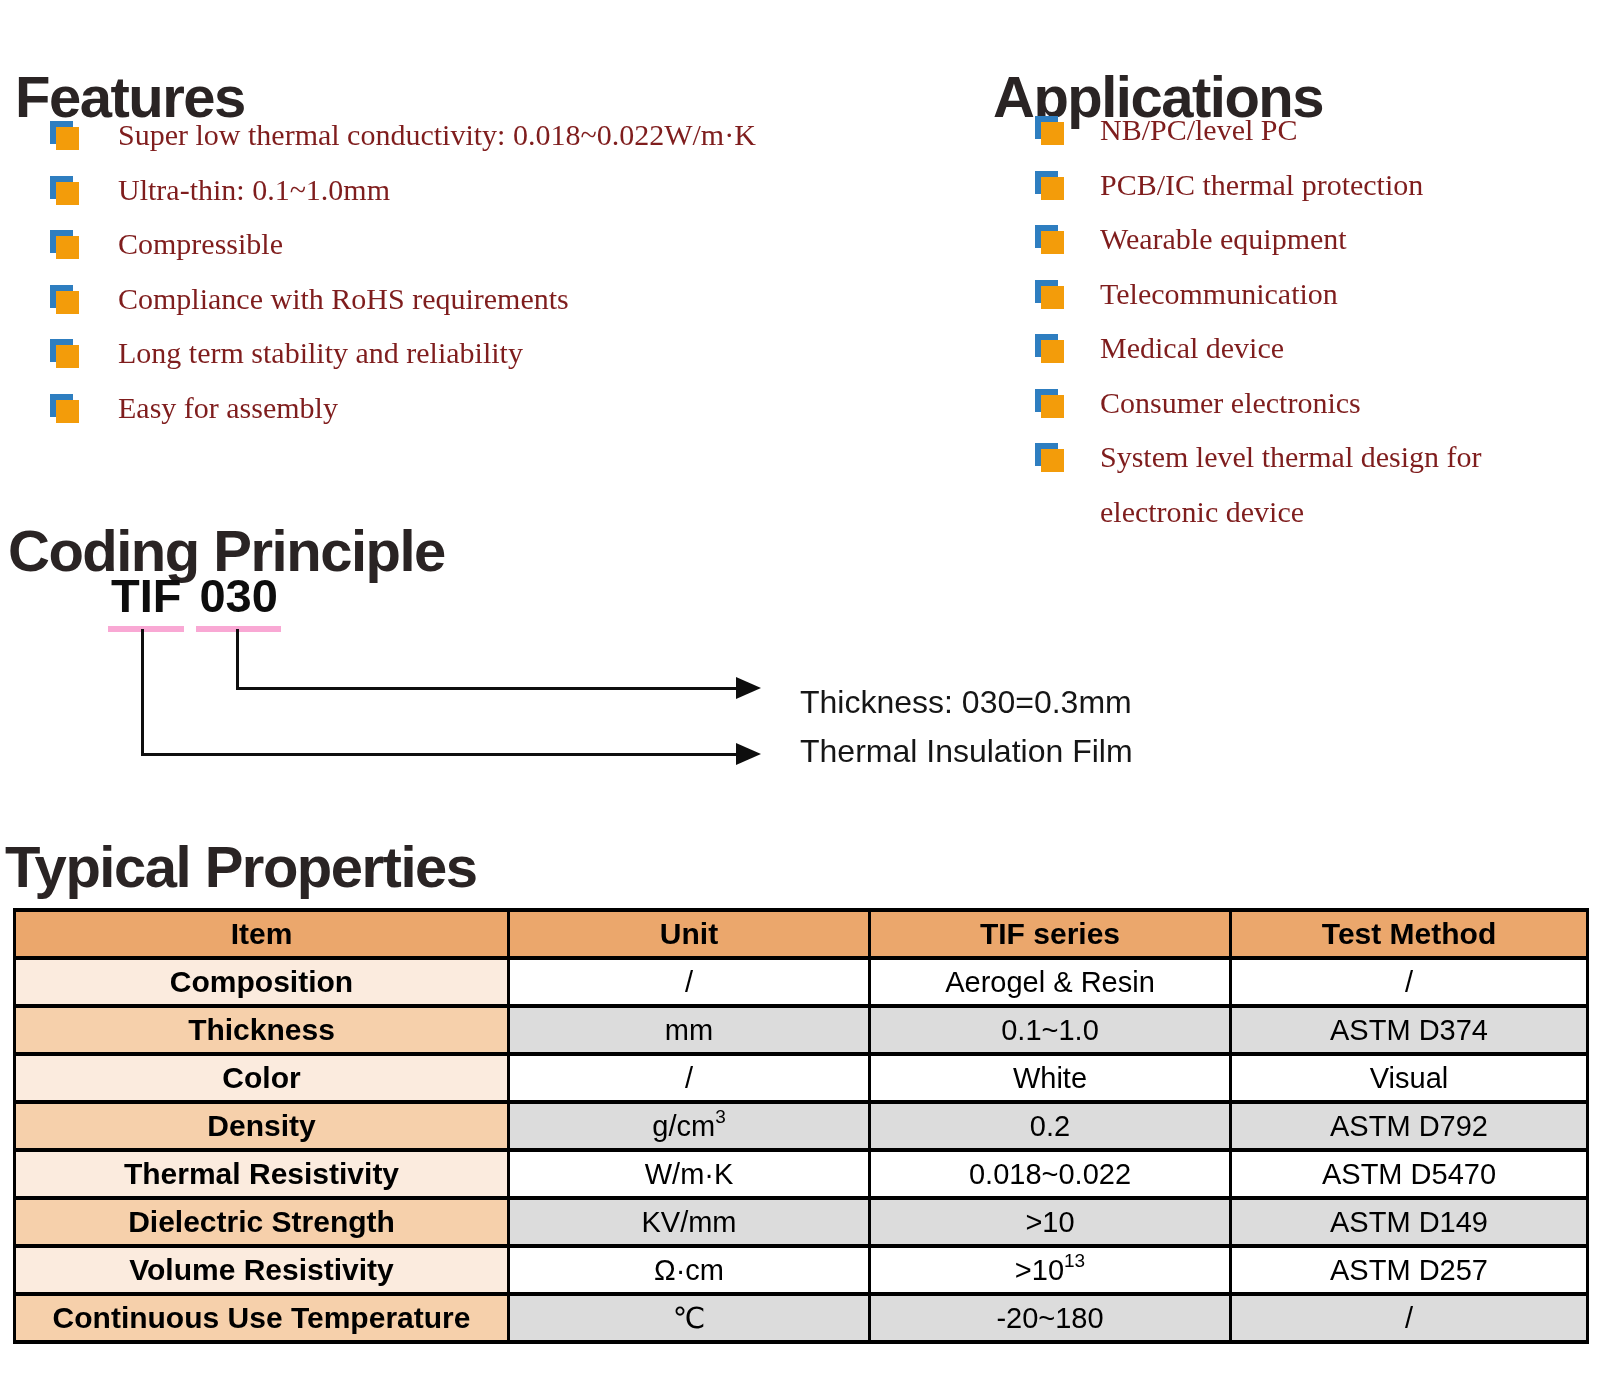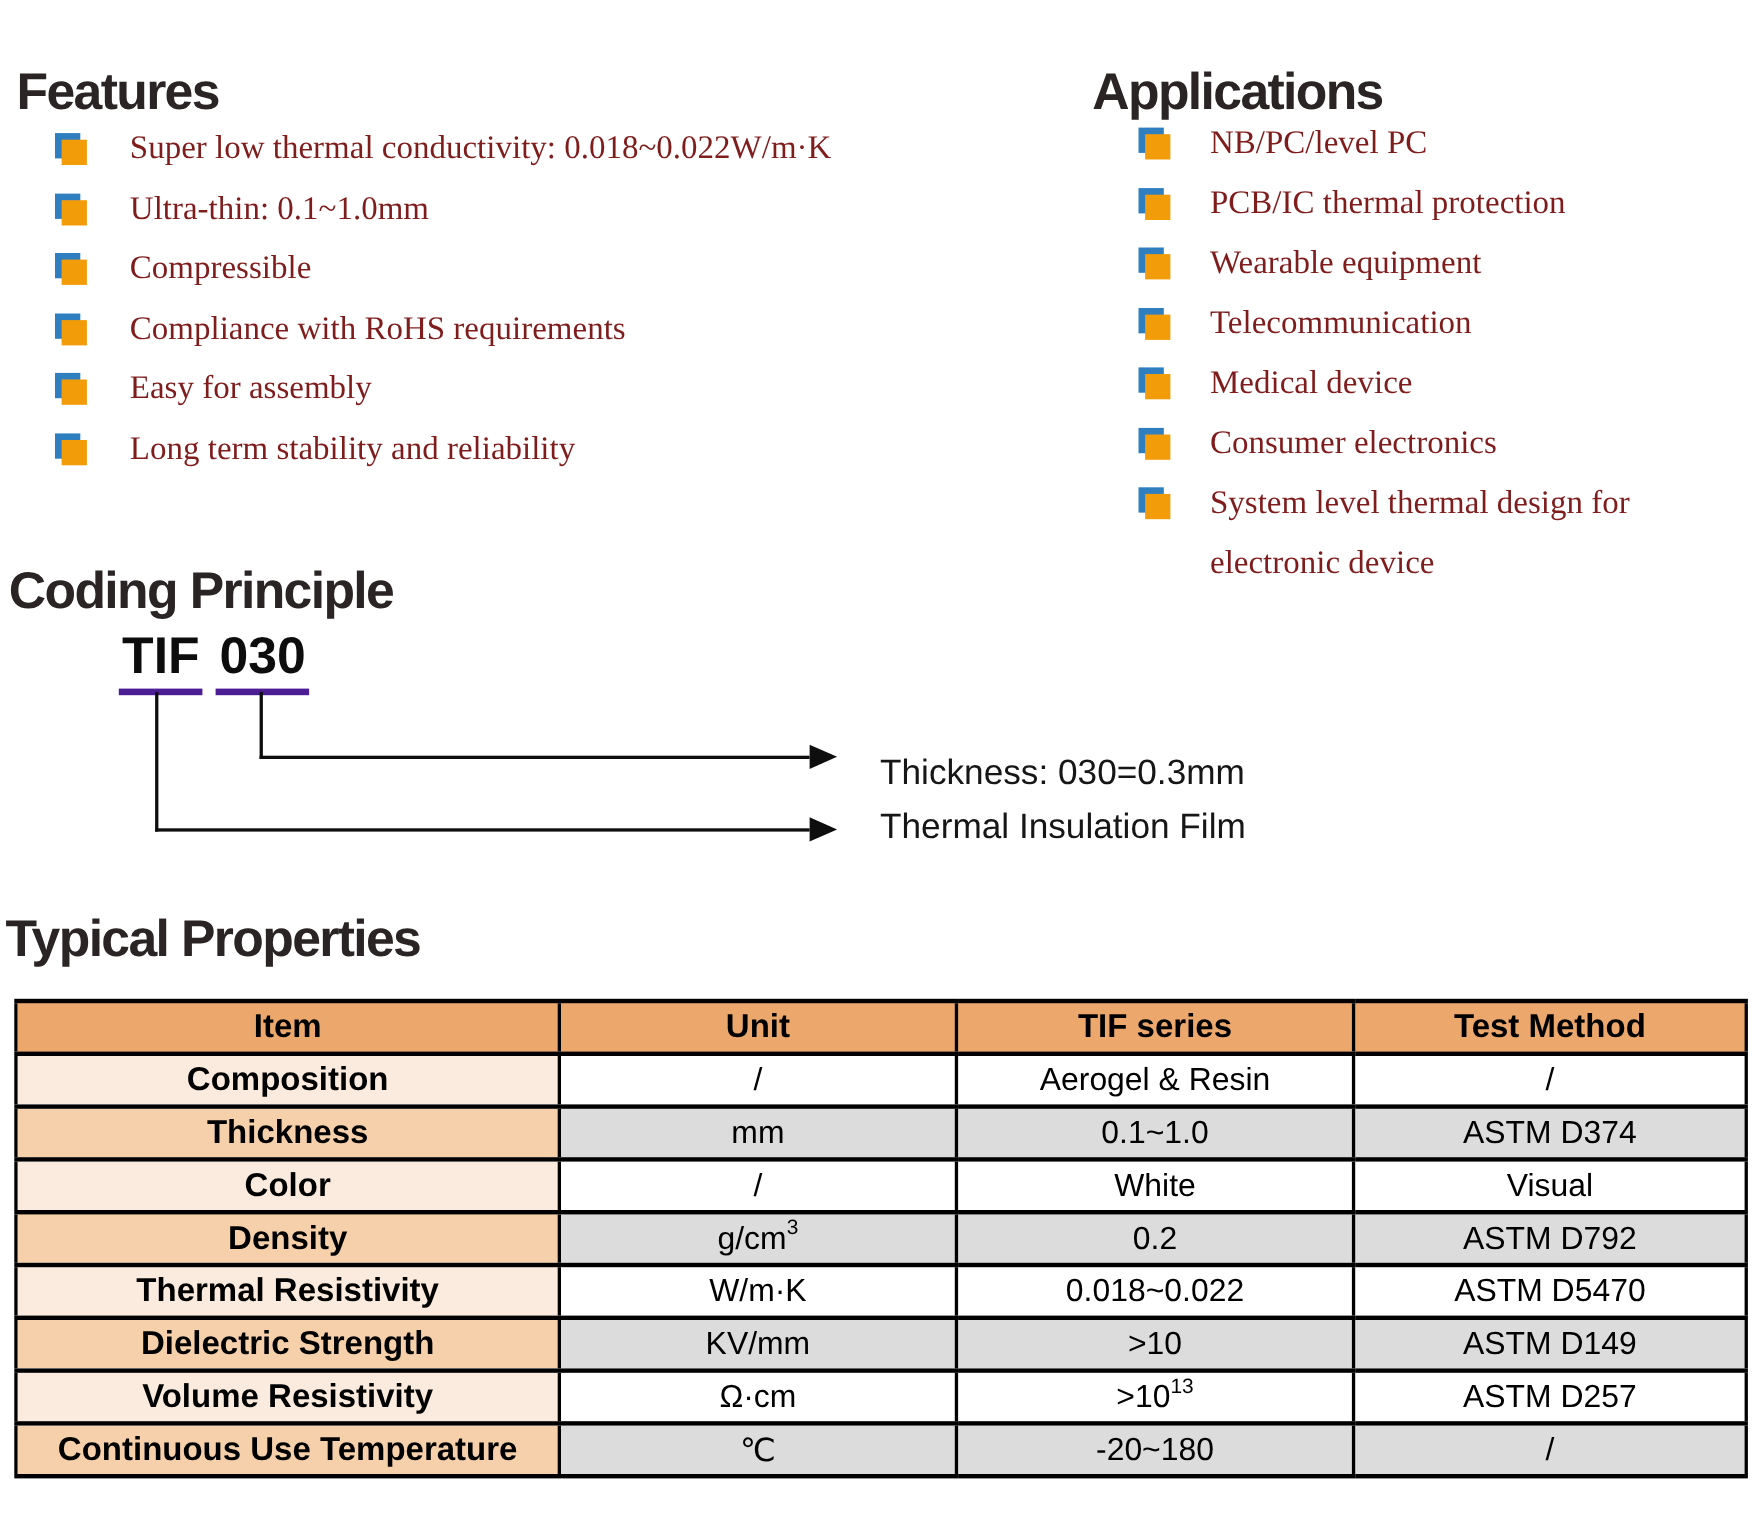"Features" .sec-title { font-size: 47px -> 58px }
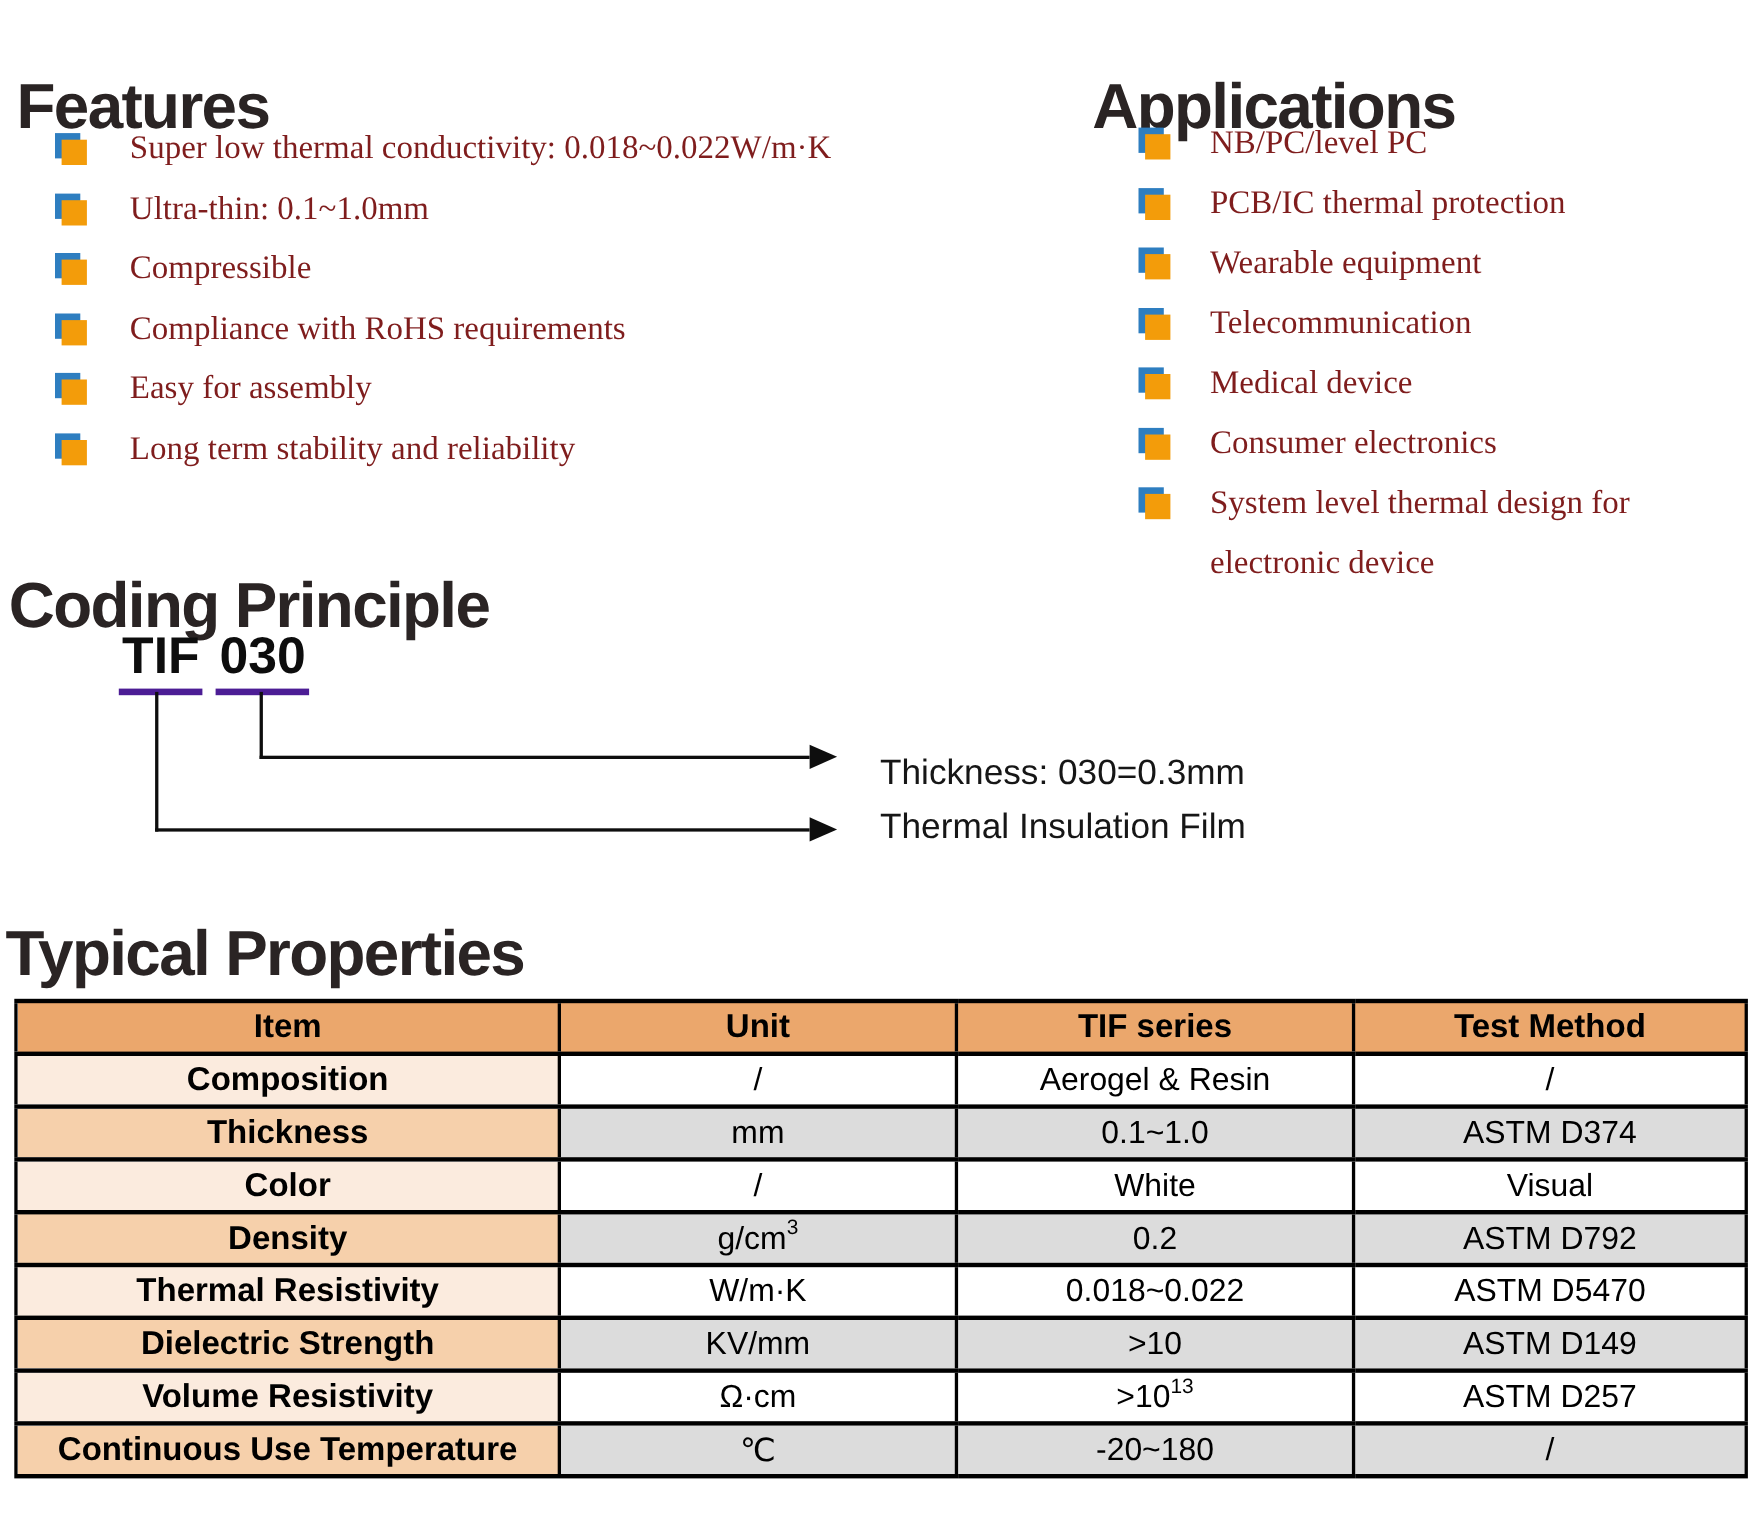"Easy for assembly" li { order: before "Long term stability and reliability" -> after "Long term stability and reliability" }
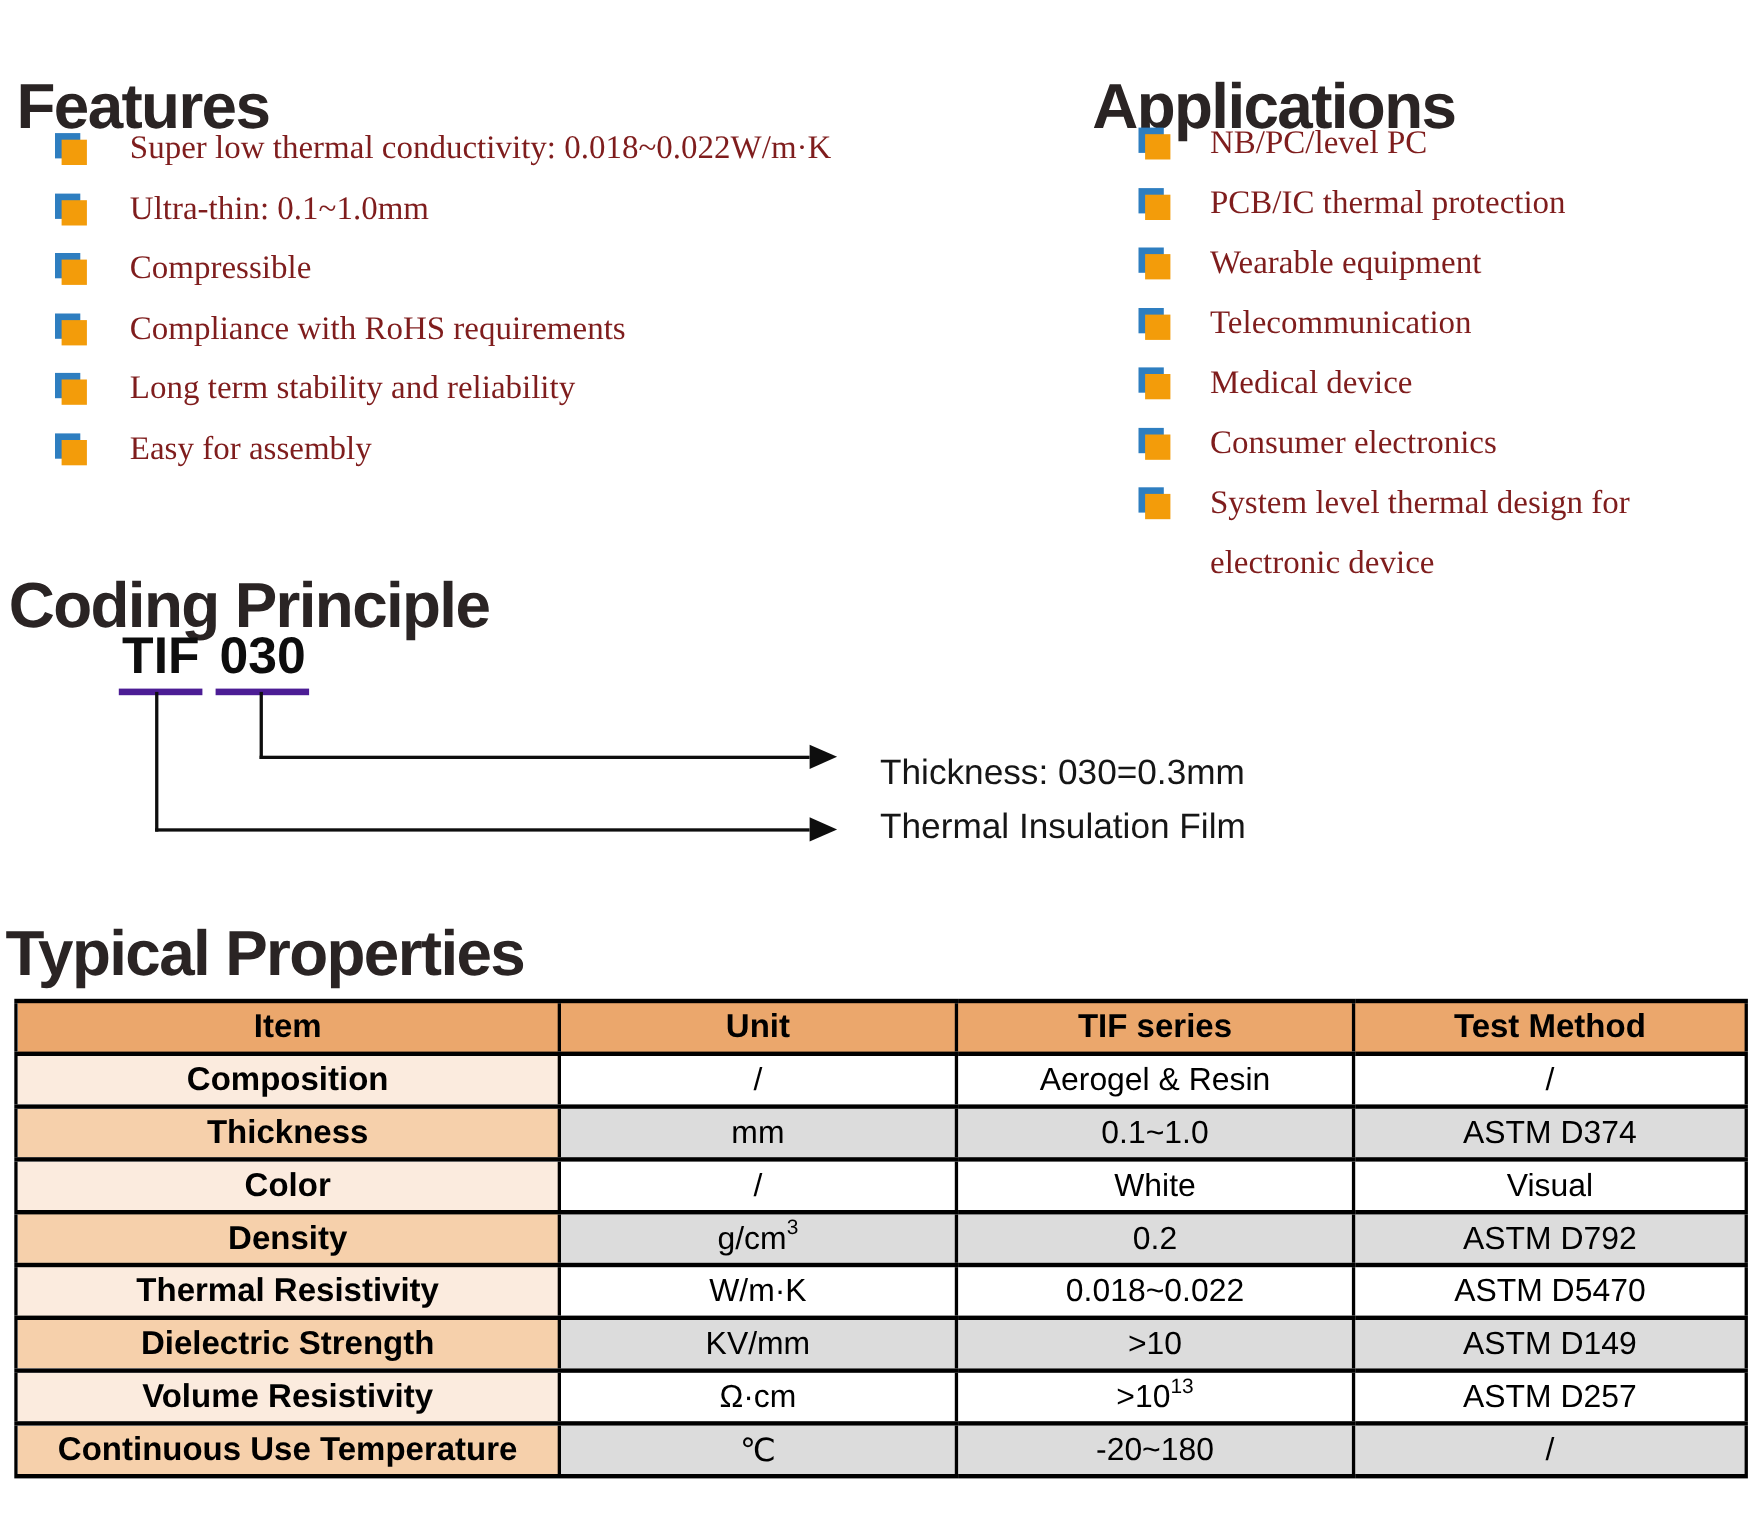"TIF" .code-part { border-bottom: 6px solid #4c1d95 -> 6px solid #f9a8d4 }
